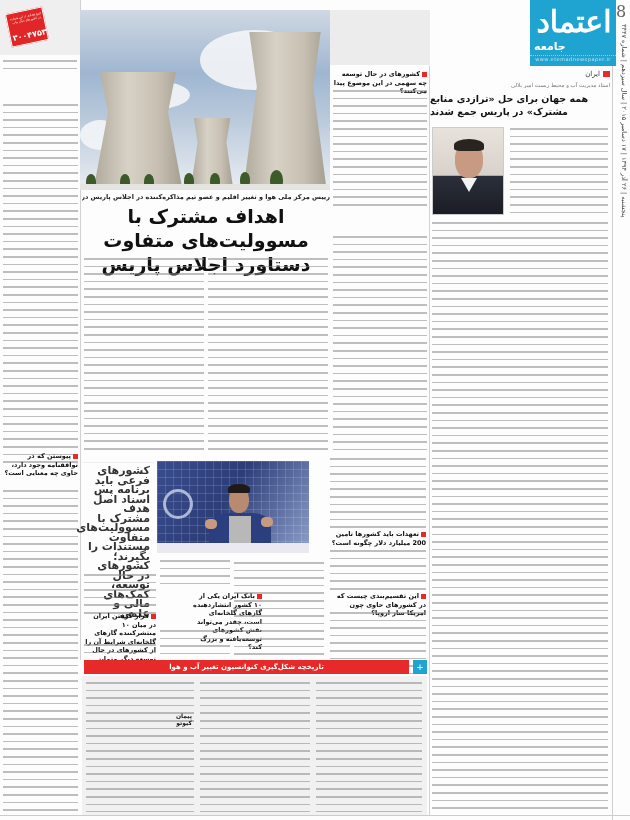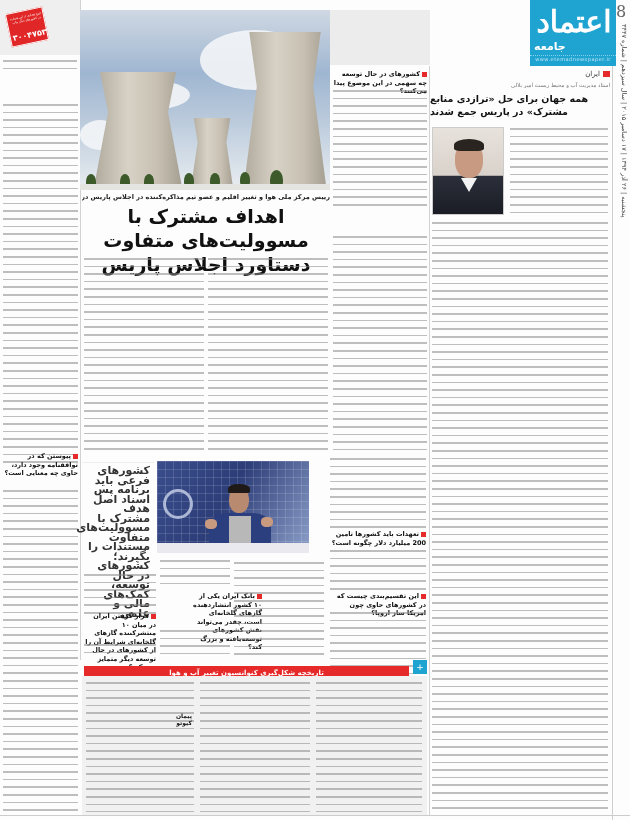"تاریخچه شکل‌گیری کنوانسیون تغییر آب" .history-title { margin-top: 6px -> none }
